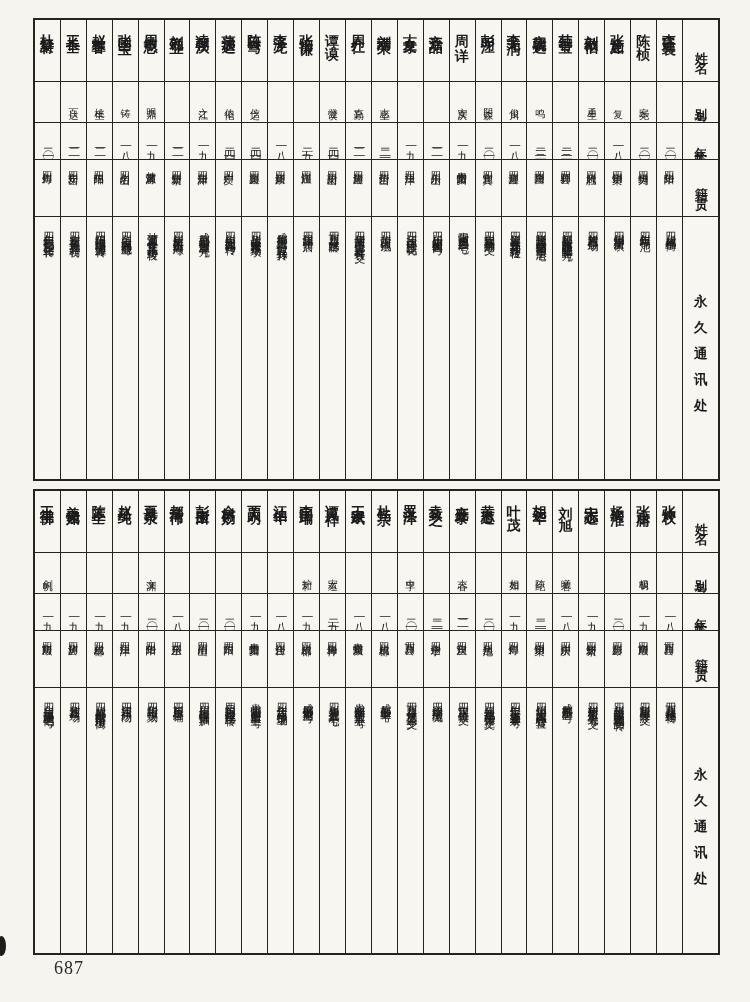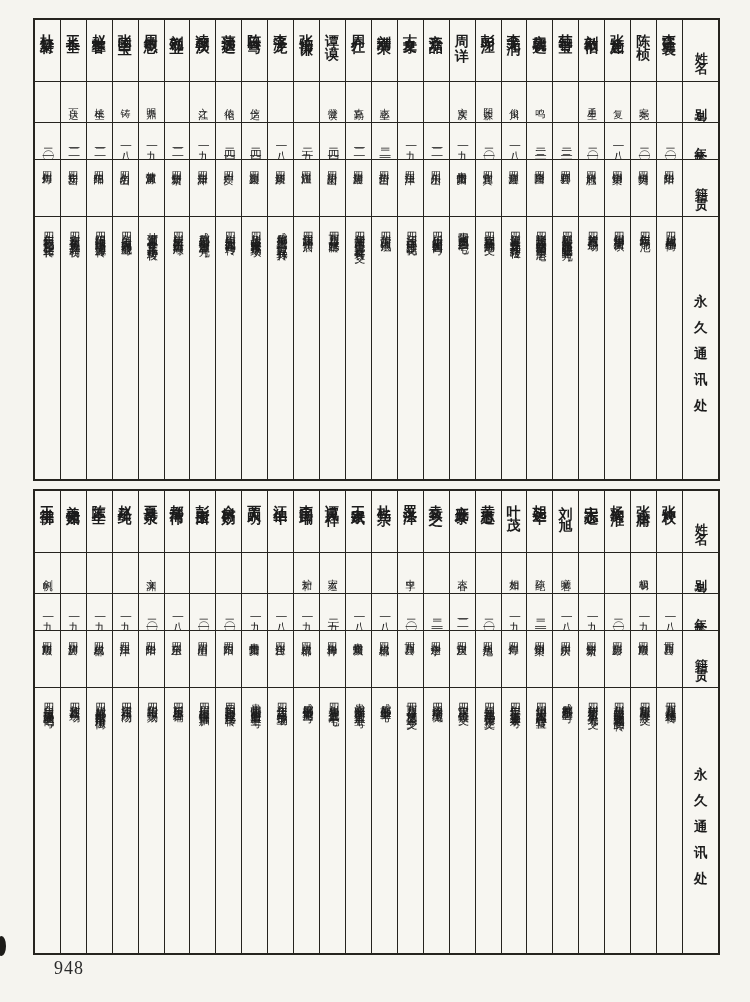"948" div.page-number { text: 948 -> 687 }
